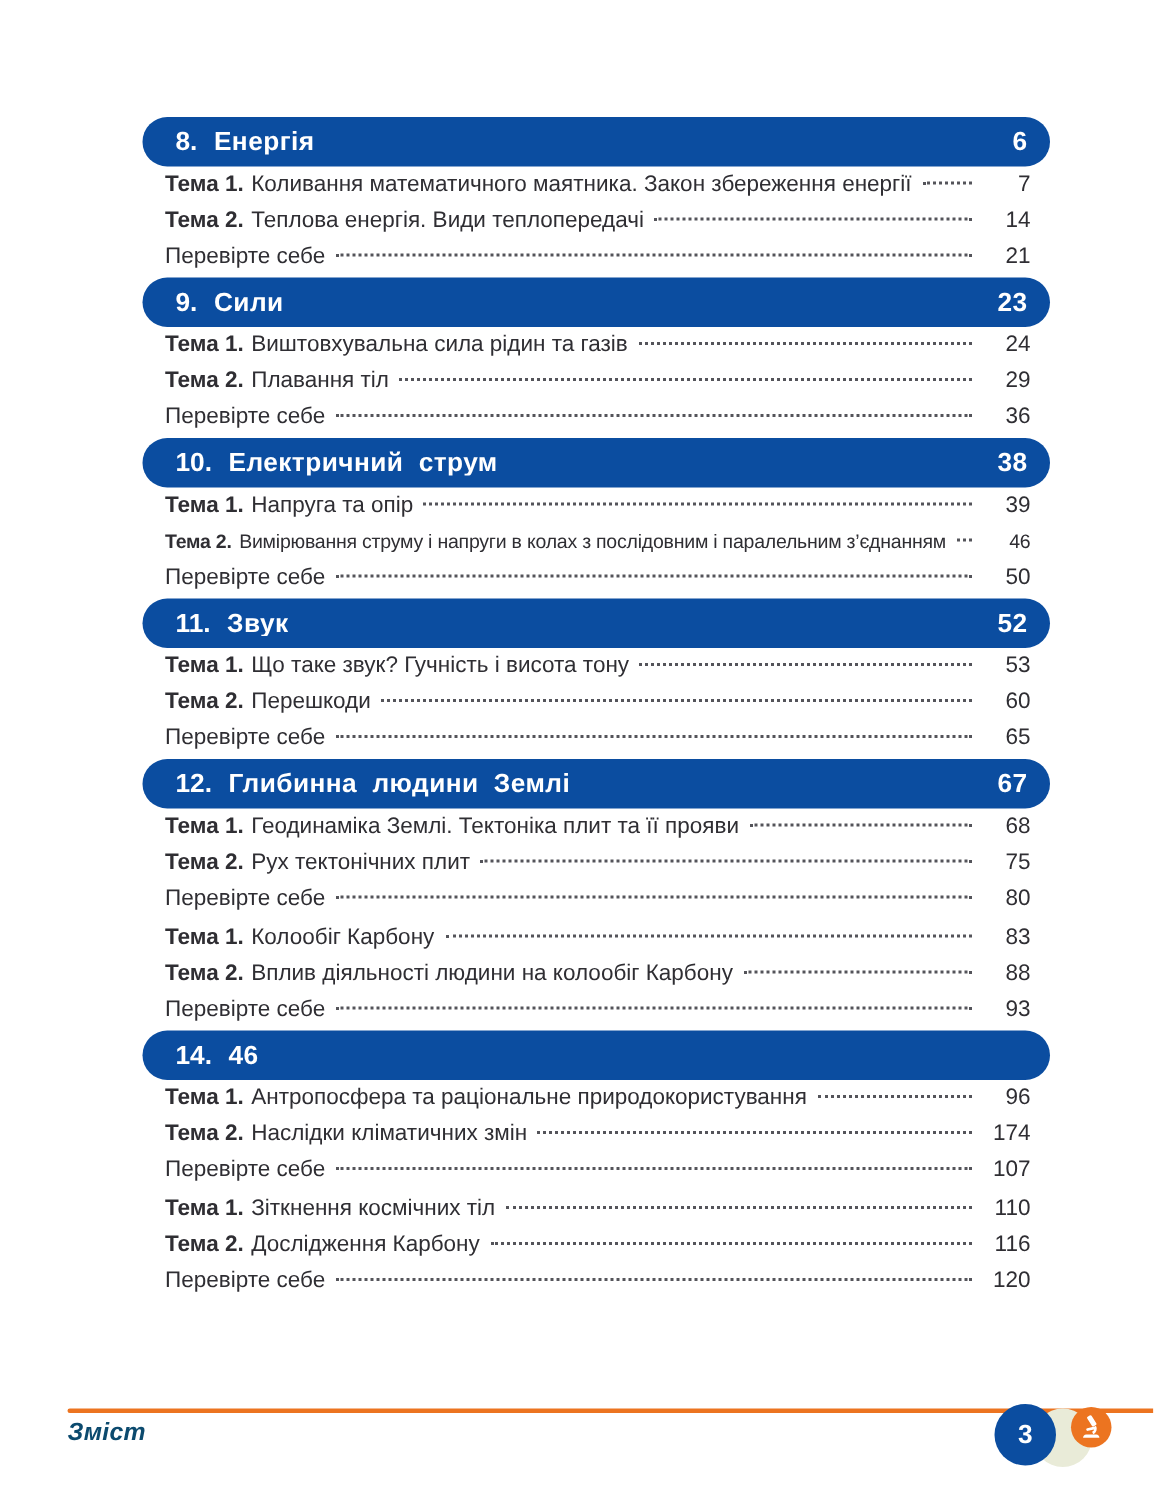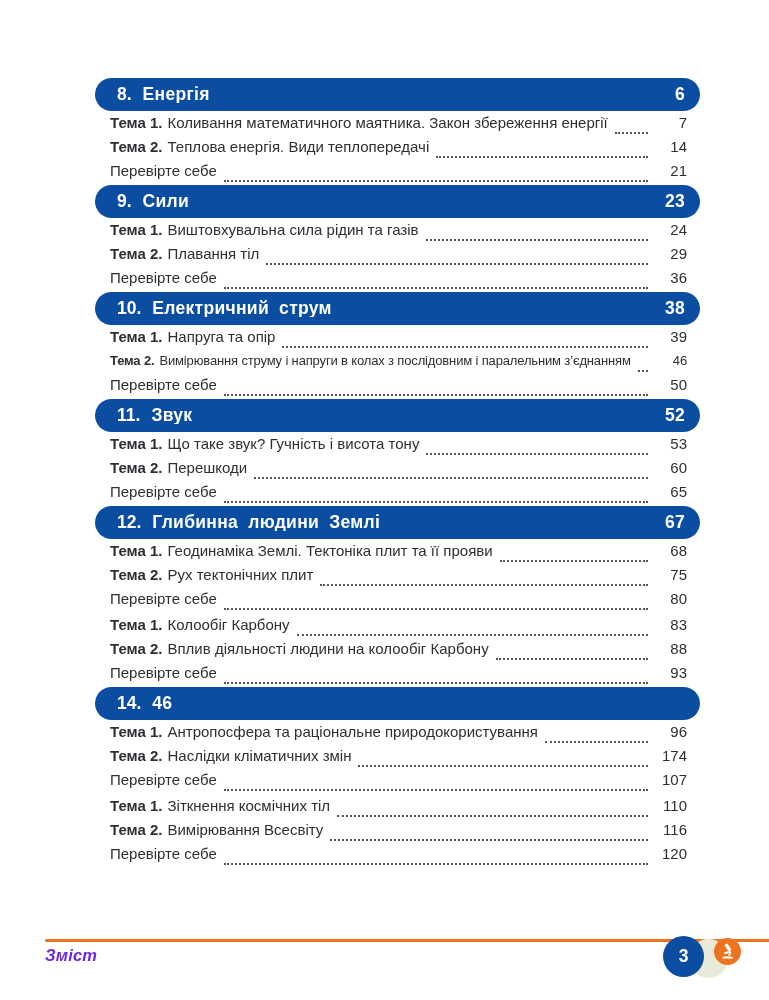"Тема 1." .row { align-items: flex-end -> center }
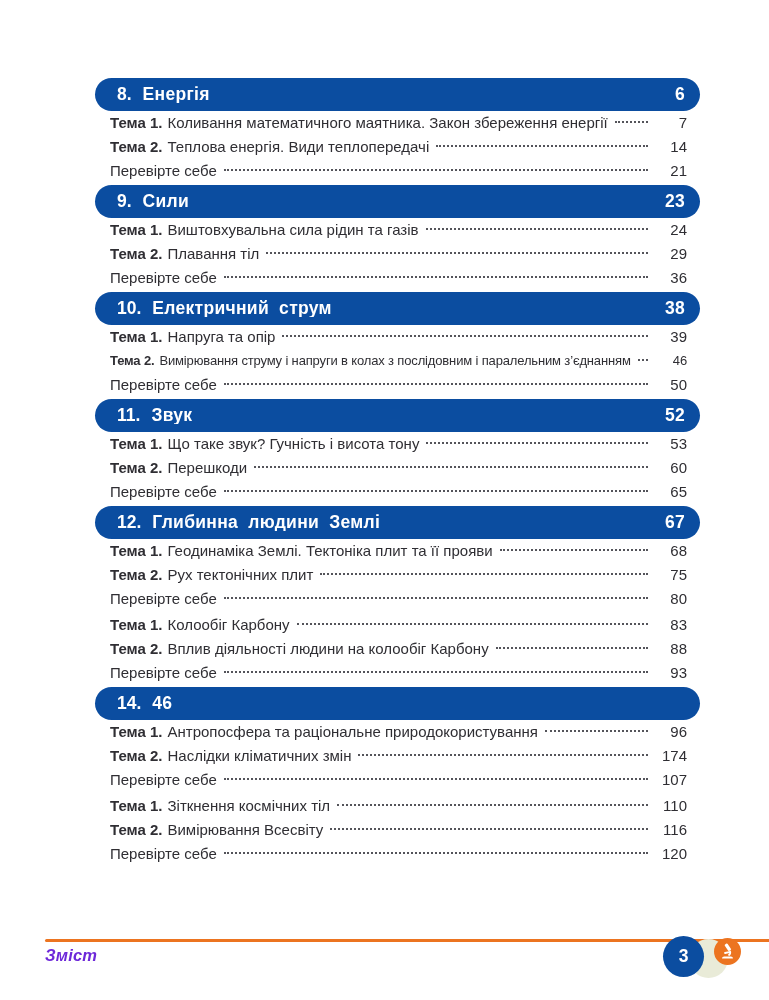"Вимірювання Всесвіту" span.row-text { text: Вимірювання Всесвіту -> Дослідження Карбону }
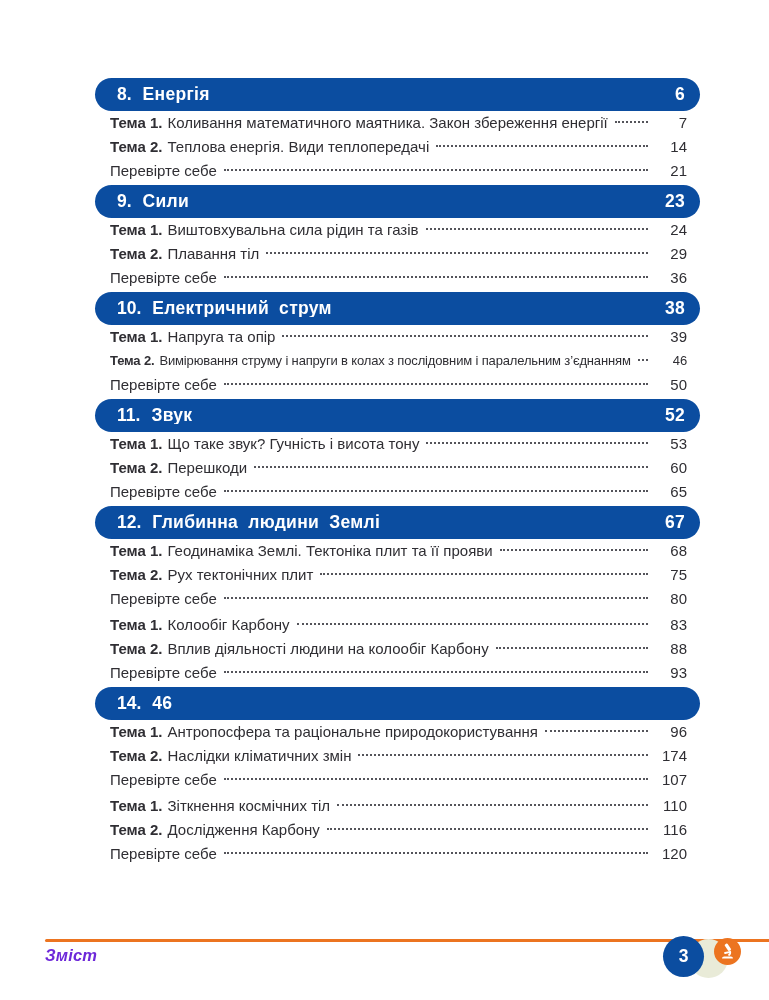"Зміст" .footer-label { color: #6d28d9 -> #0c4a6e }
